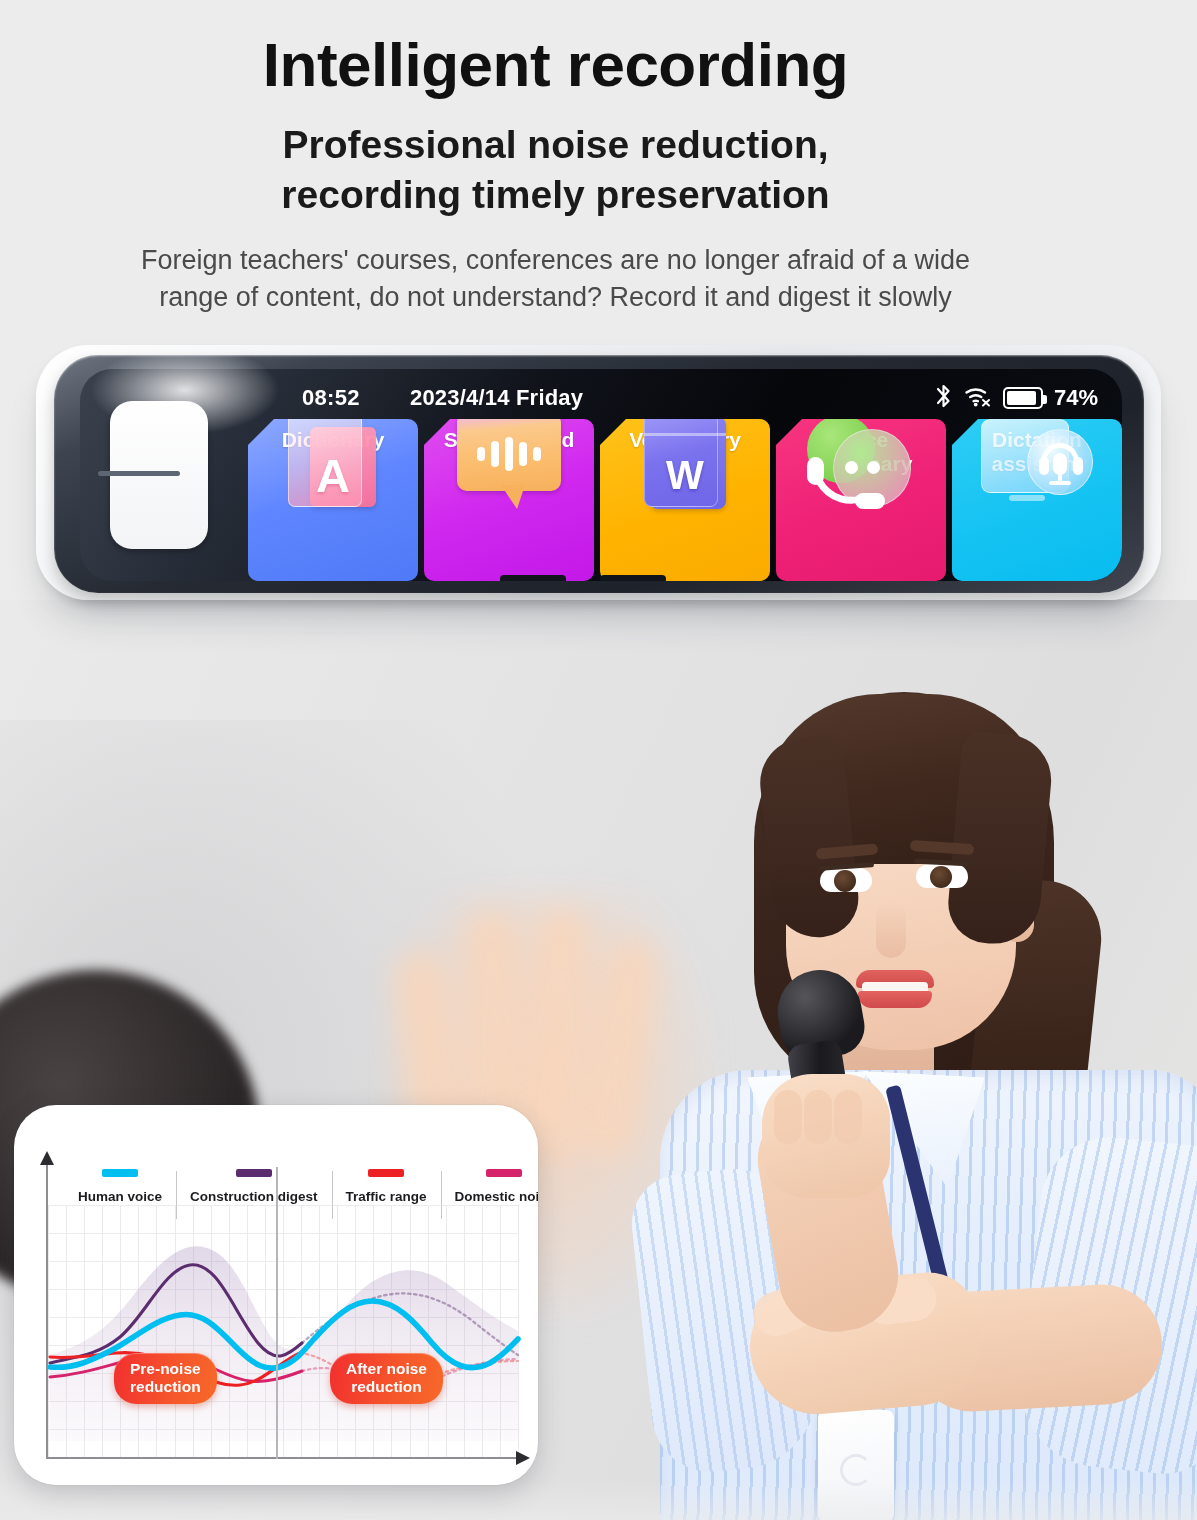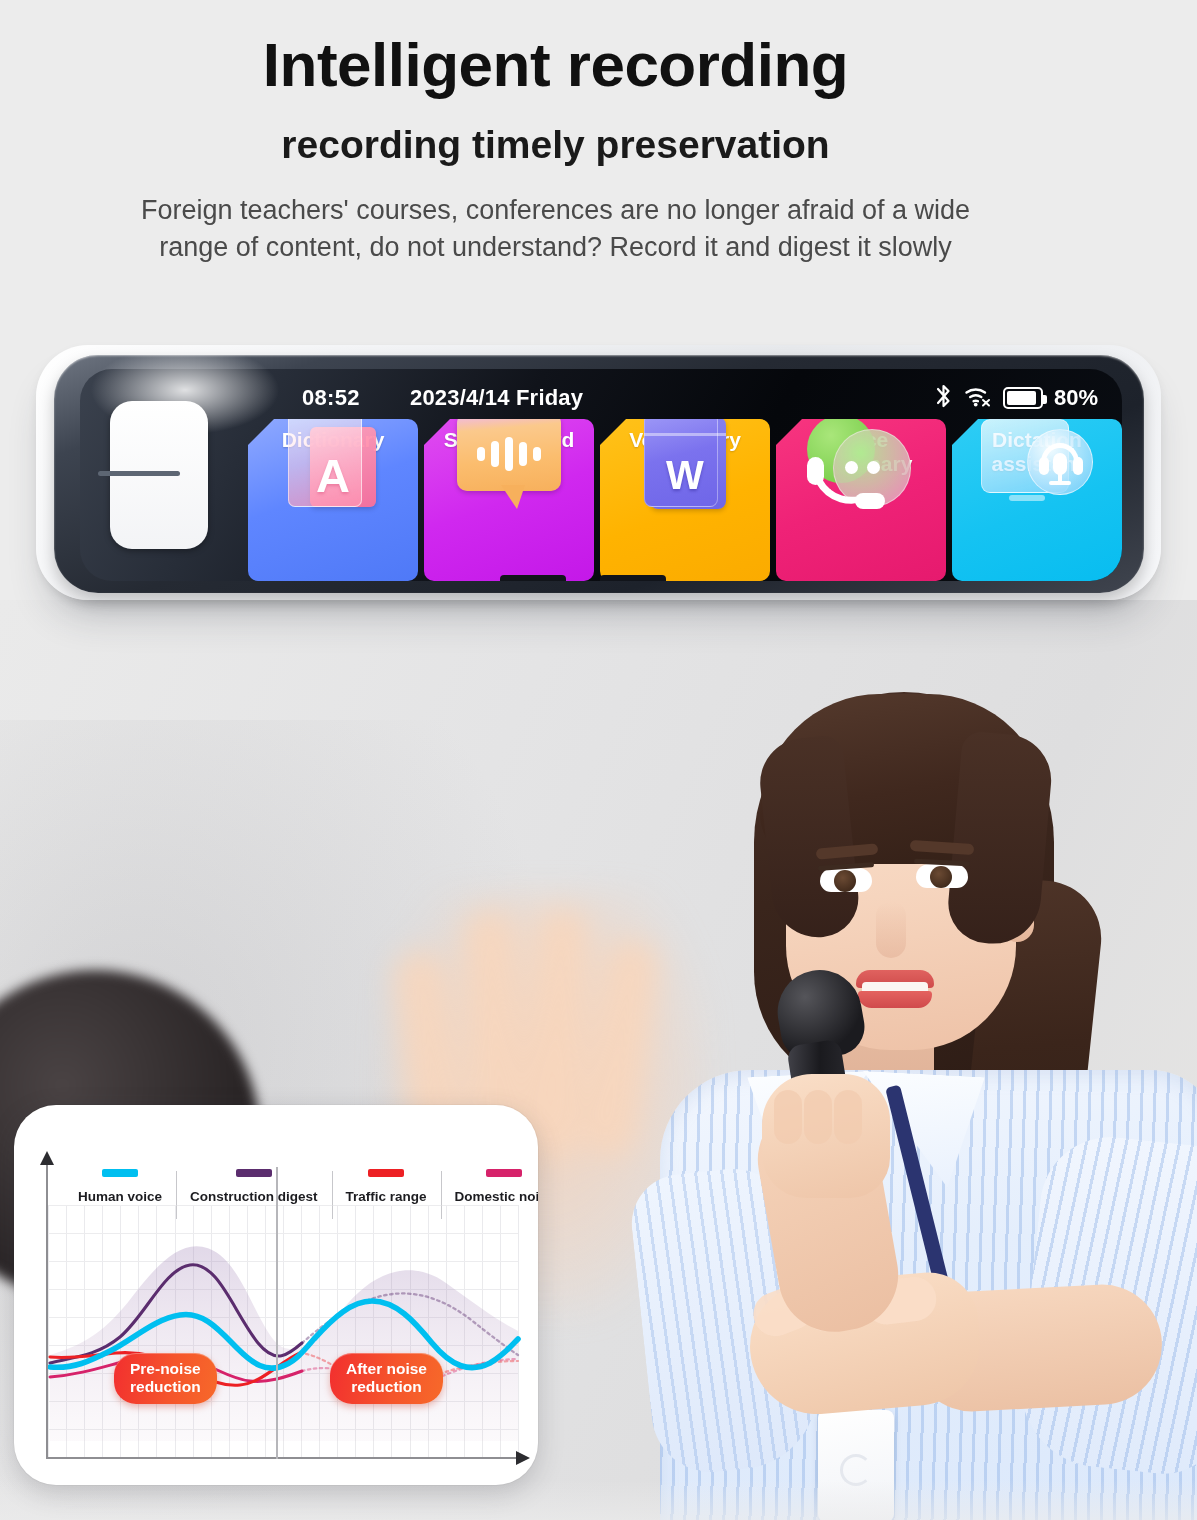"Professional noise reduction," span { html: none -> <span>Professional noise reduction,</span> }
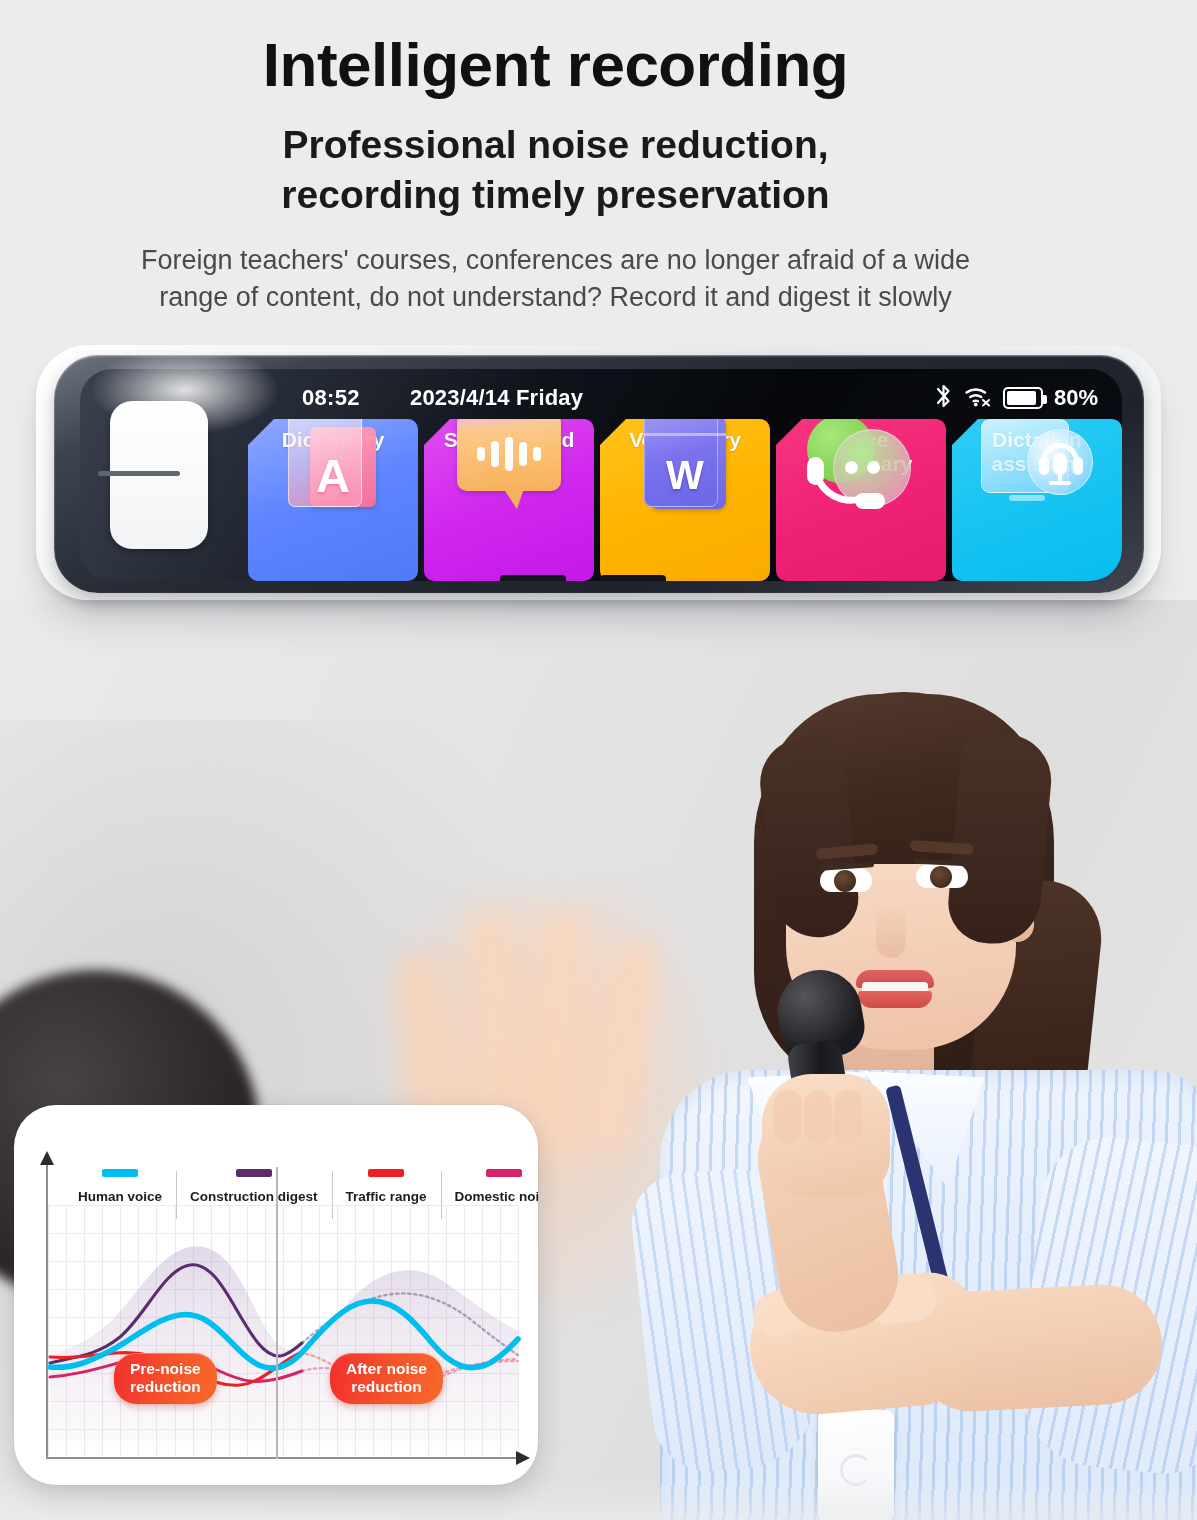"80%" span.sb-pct { text: 80% -> 74% }
